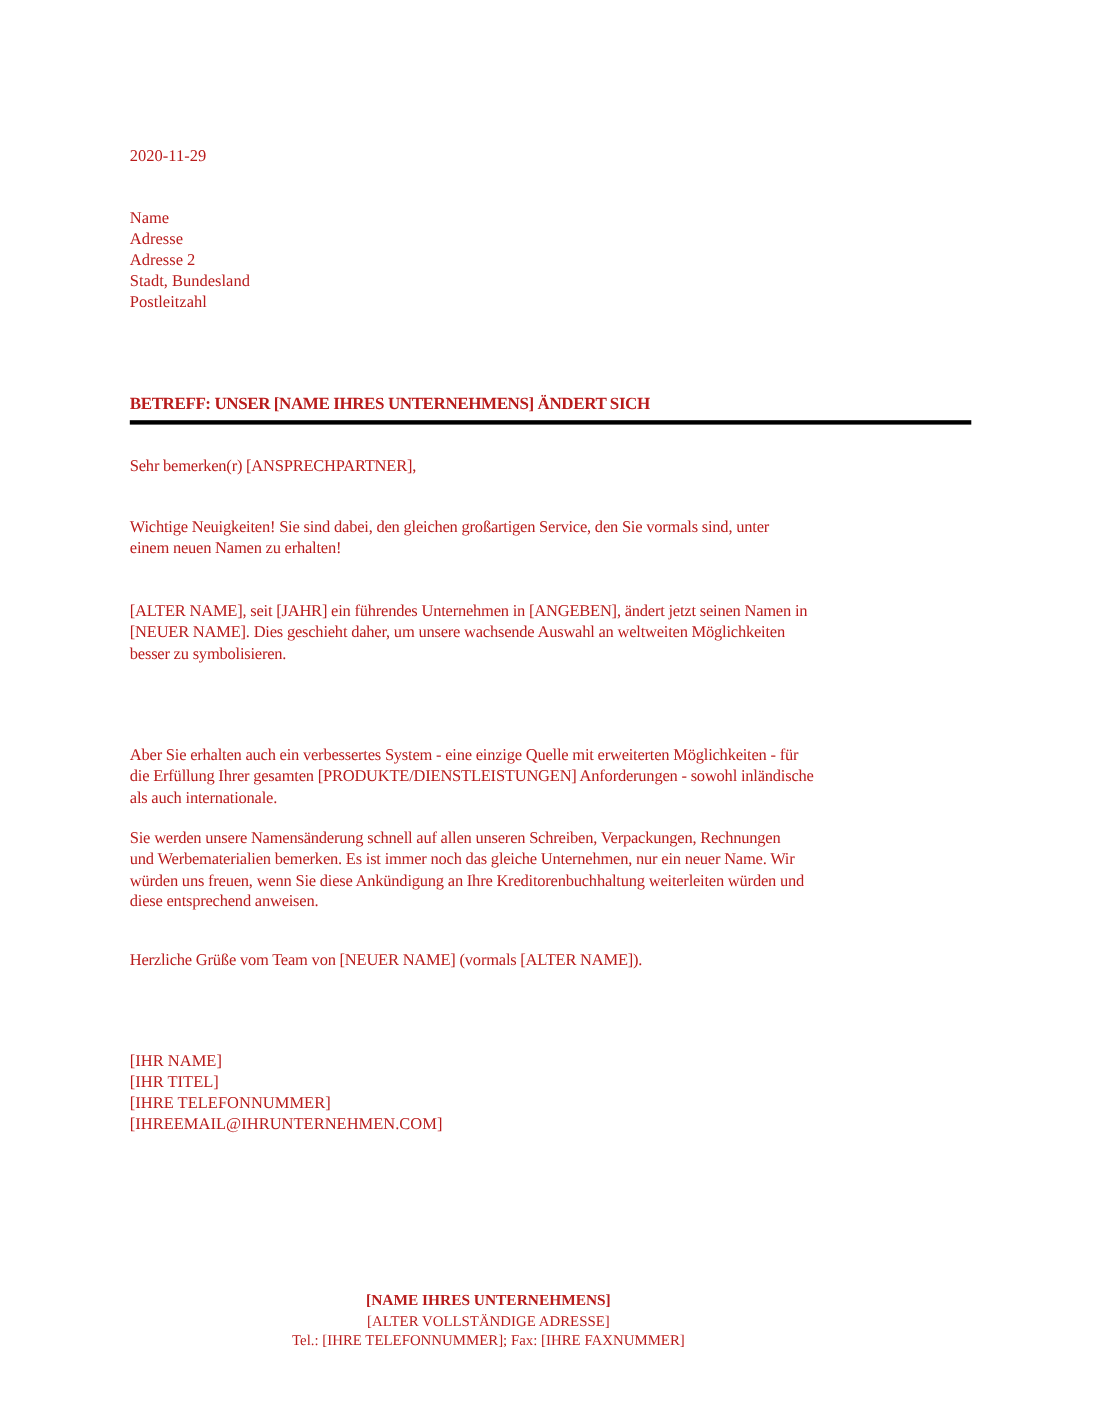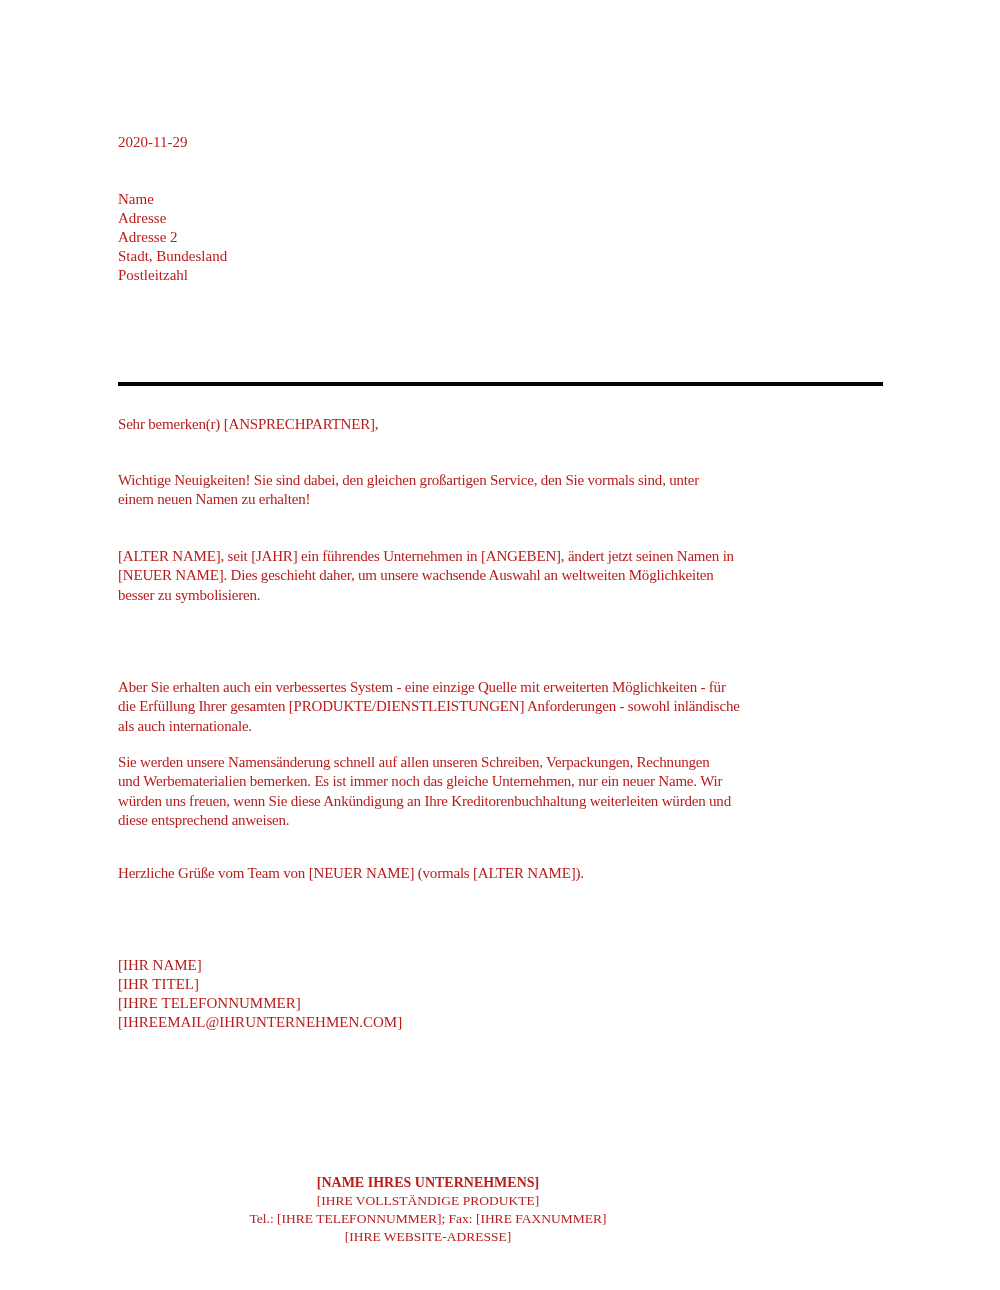"BETREFF: UNSER [NAME IHRES UNTERNEHMENS]" div.block { html: none -> <div>BETREFF: UNSER [NAME IHRES UNTERNEHMENS] ÄNDERT SICH</div> }
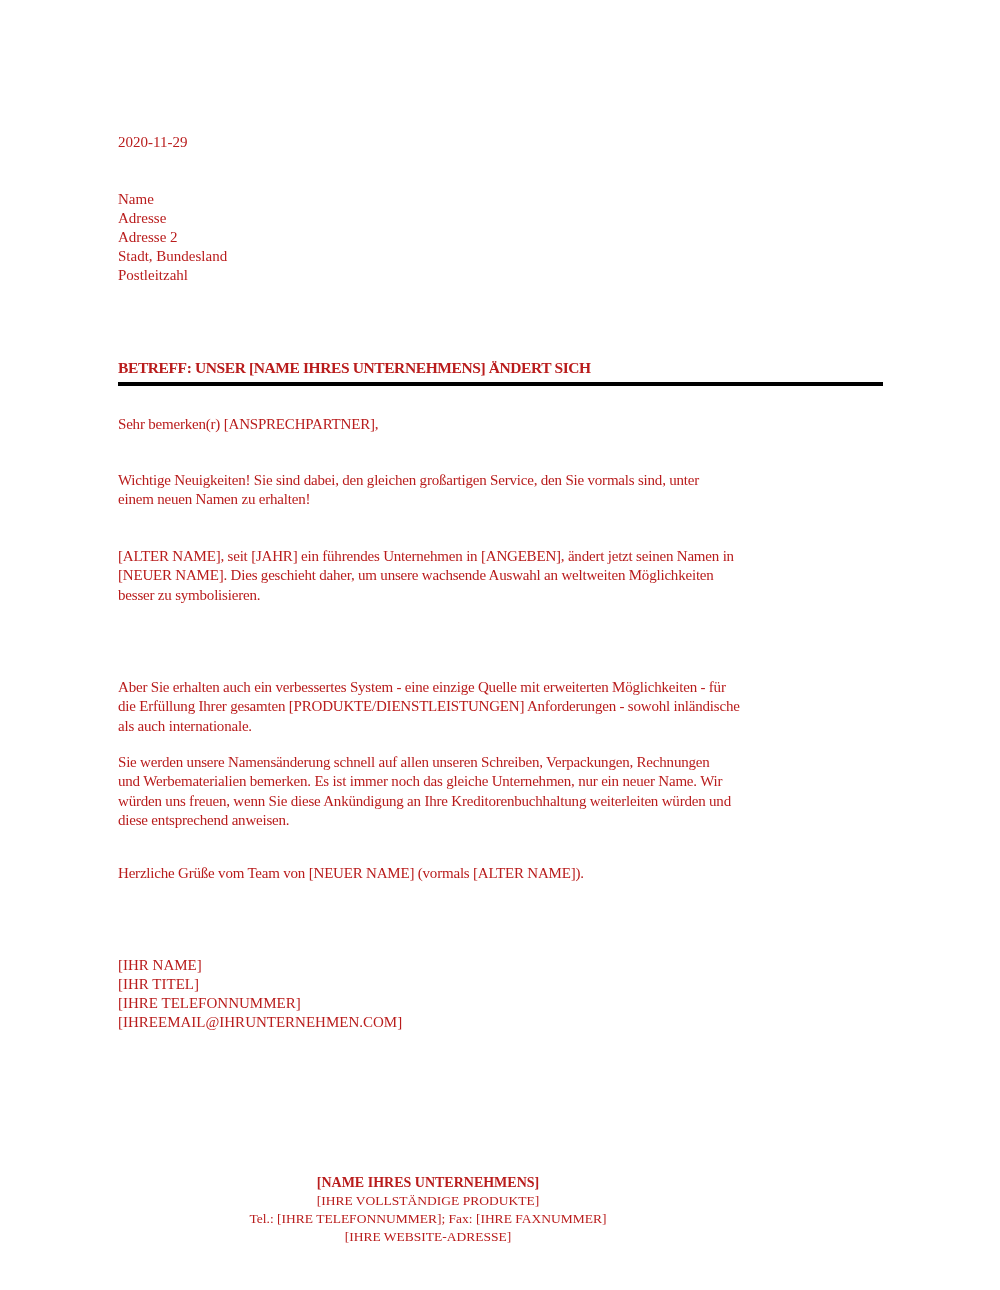"[NAME IHRES UNTERNEHMENS]" .footer { left: 0 -> 16px }
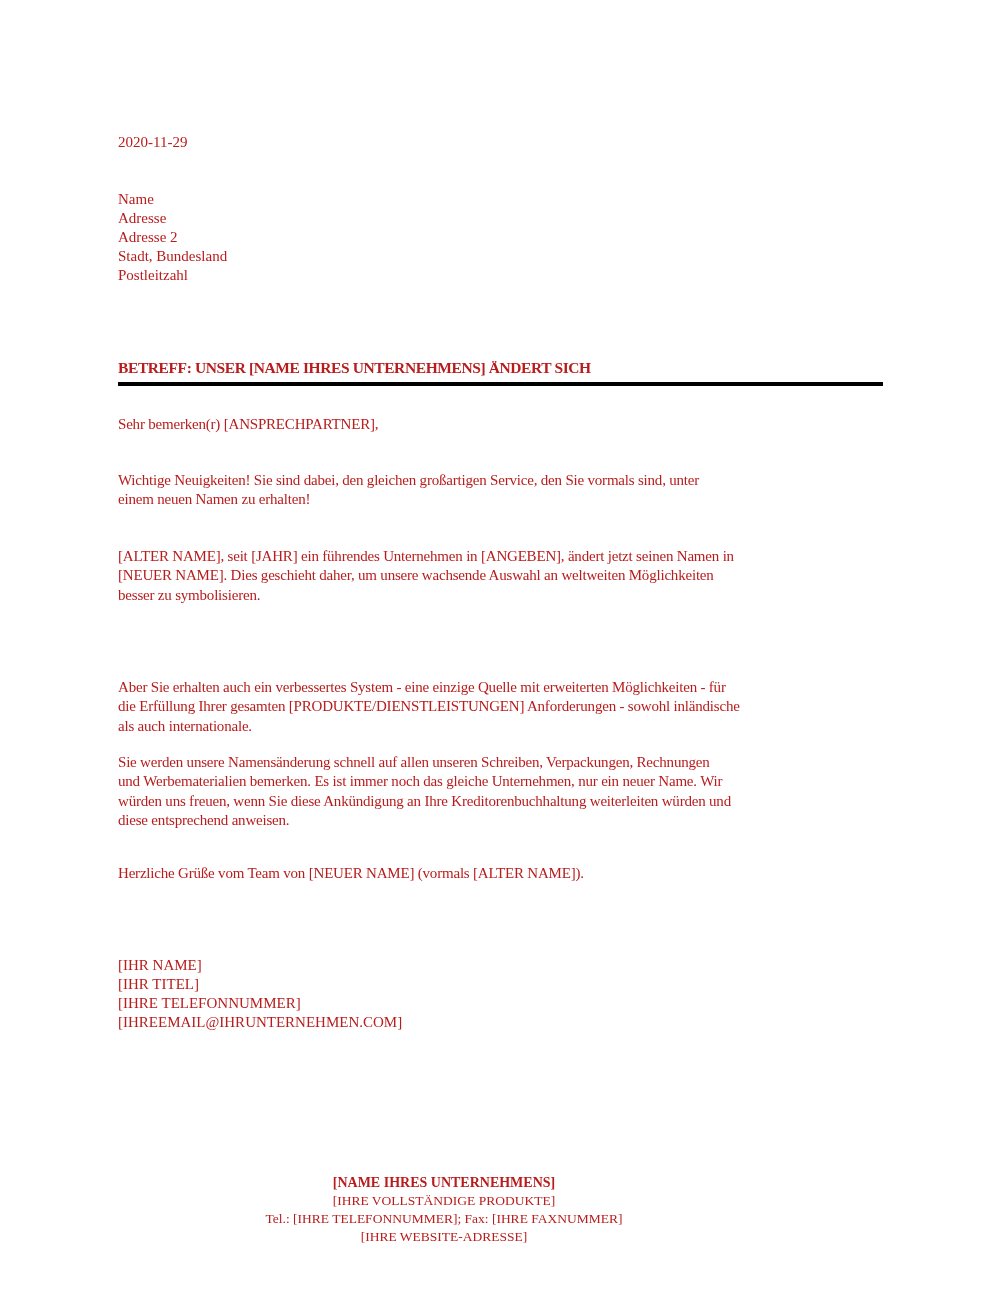"[IHRE VOLLSTÄNDIGE PRODUKTE]" div { text: IHRE VOLLSTÄNDIGE PRODUKTE -> ALTER VOLLSTÄNDIGE ADRESSE }
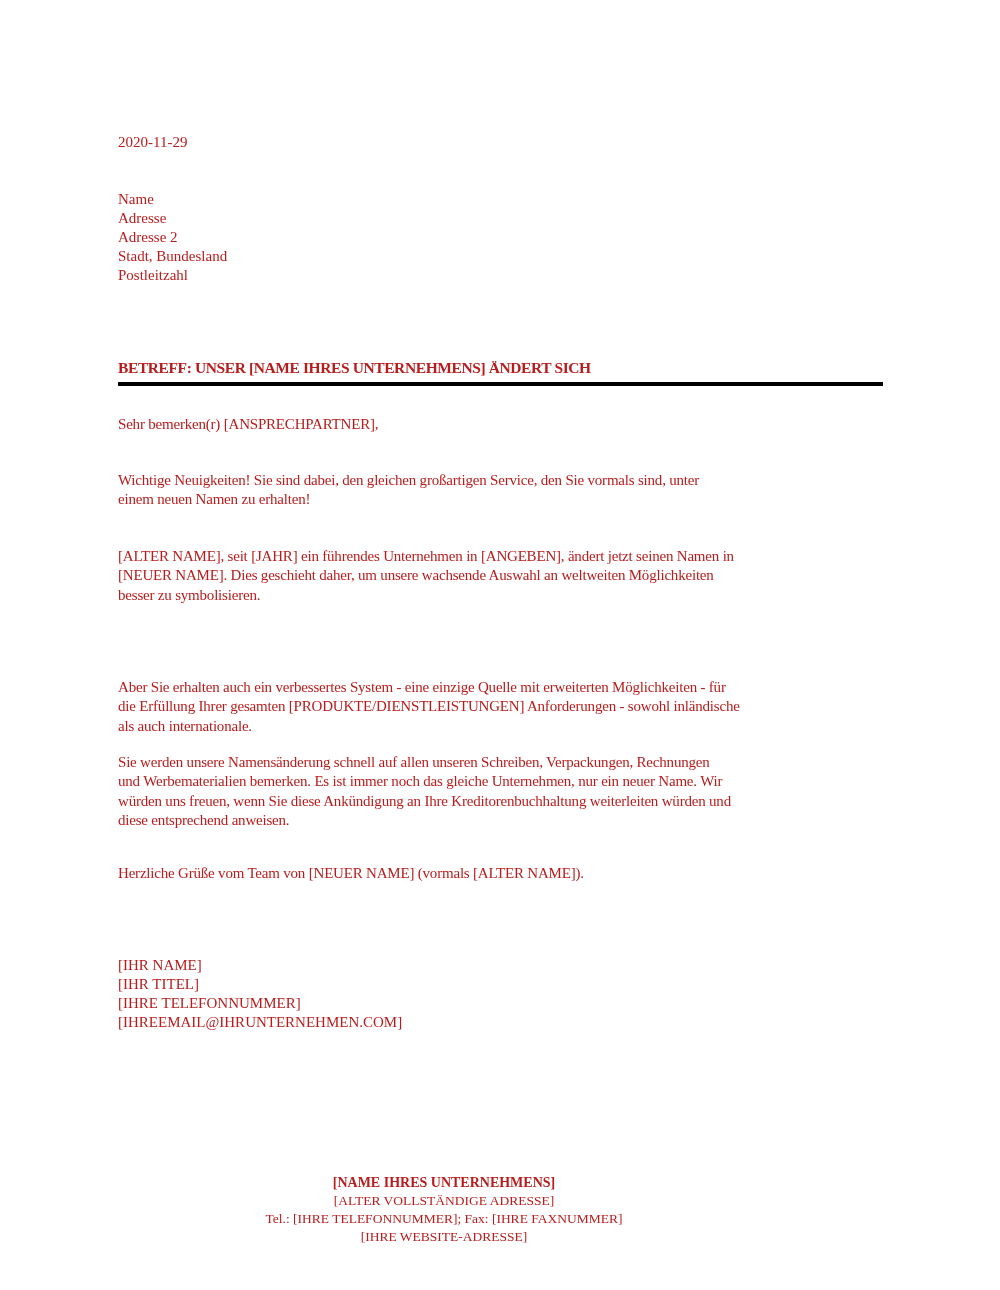"[IHRE WEBSITE-ADRESSE]" div { html: <div>[IHRE WEBSITE-ADRESSE]</div> -> none }
